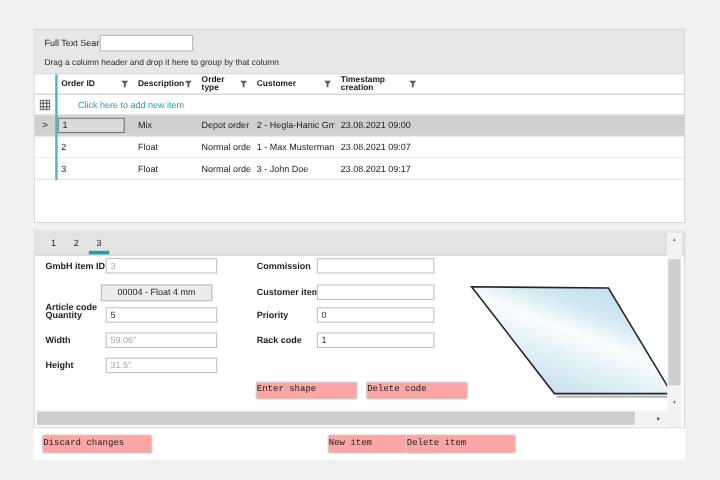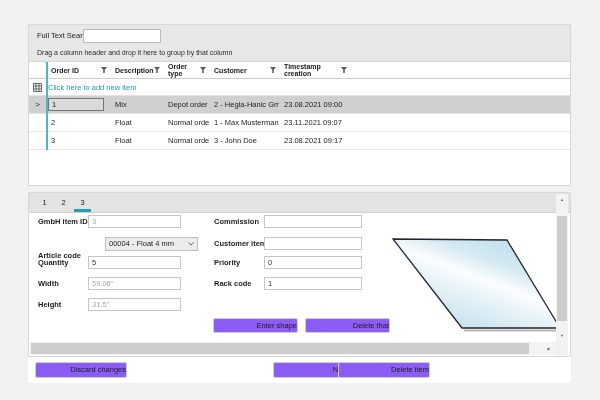"Click here to add new" .add-label { padding-left: 2px -> 19px }
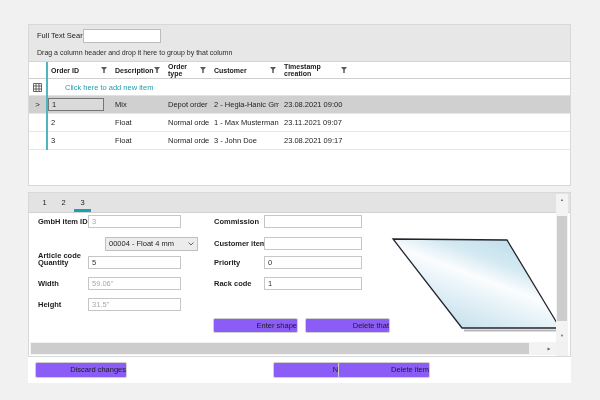"23.11.2021 09:07" div.cell { text: 23.11.2021 -> 23.08.2021 }
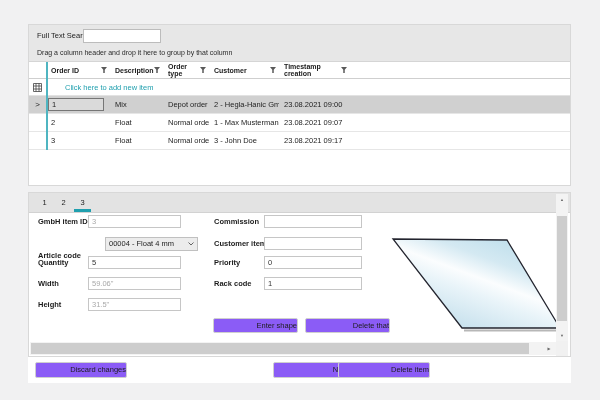"00004 - Float 4 mm" div.combo { flex-direction: none -> column; left: 76px -> 55px }
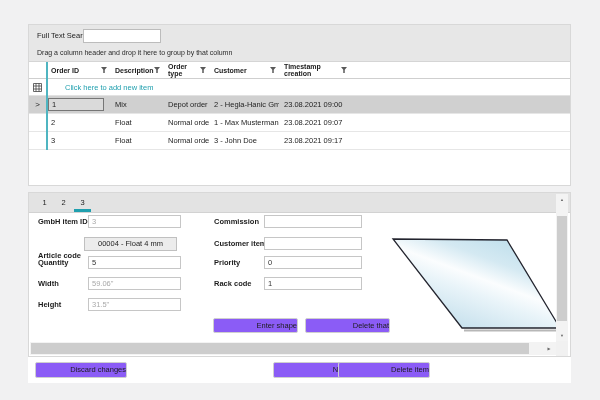"Enter shape" .btn { background: #8b5cf6 -> #fca5a5; font-family: Liberation Sans, sans-serif -> Liberation Mono, monospace; text-align: right -> left }
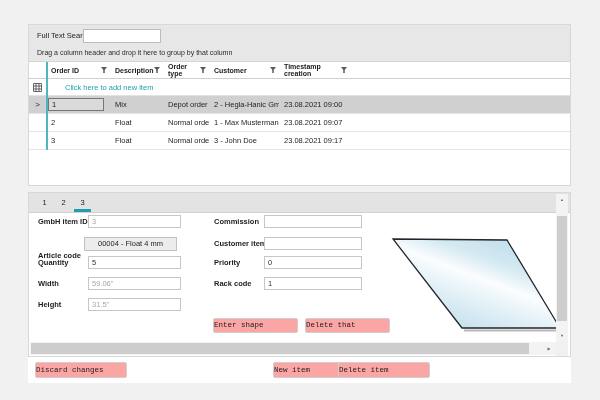"Delete that" button.btn { text: that -> code }
